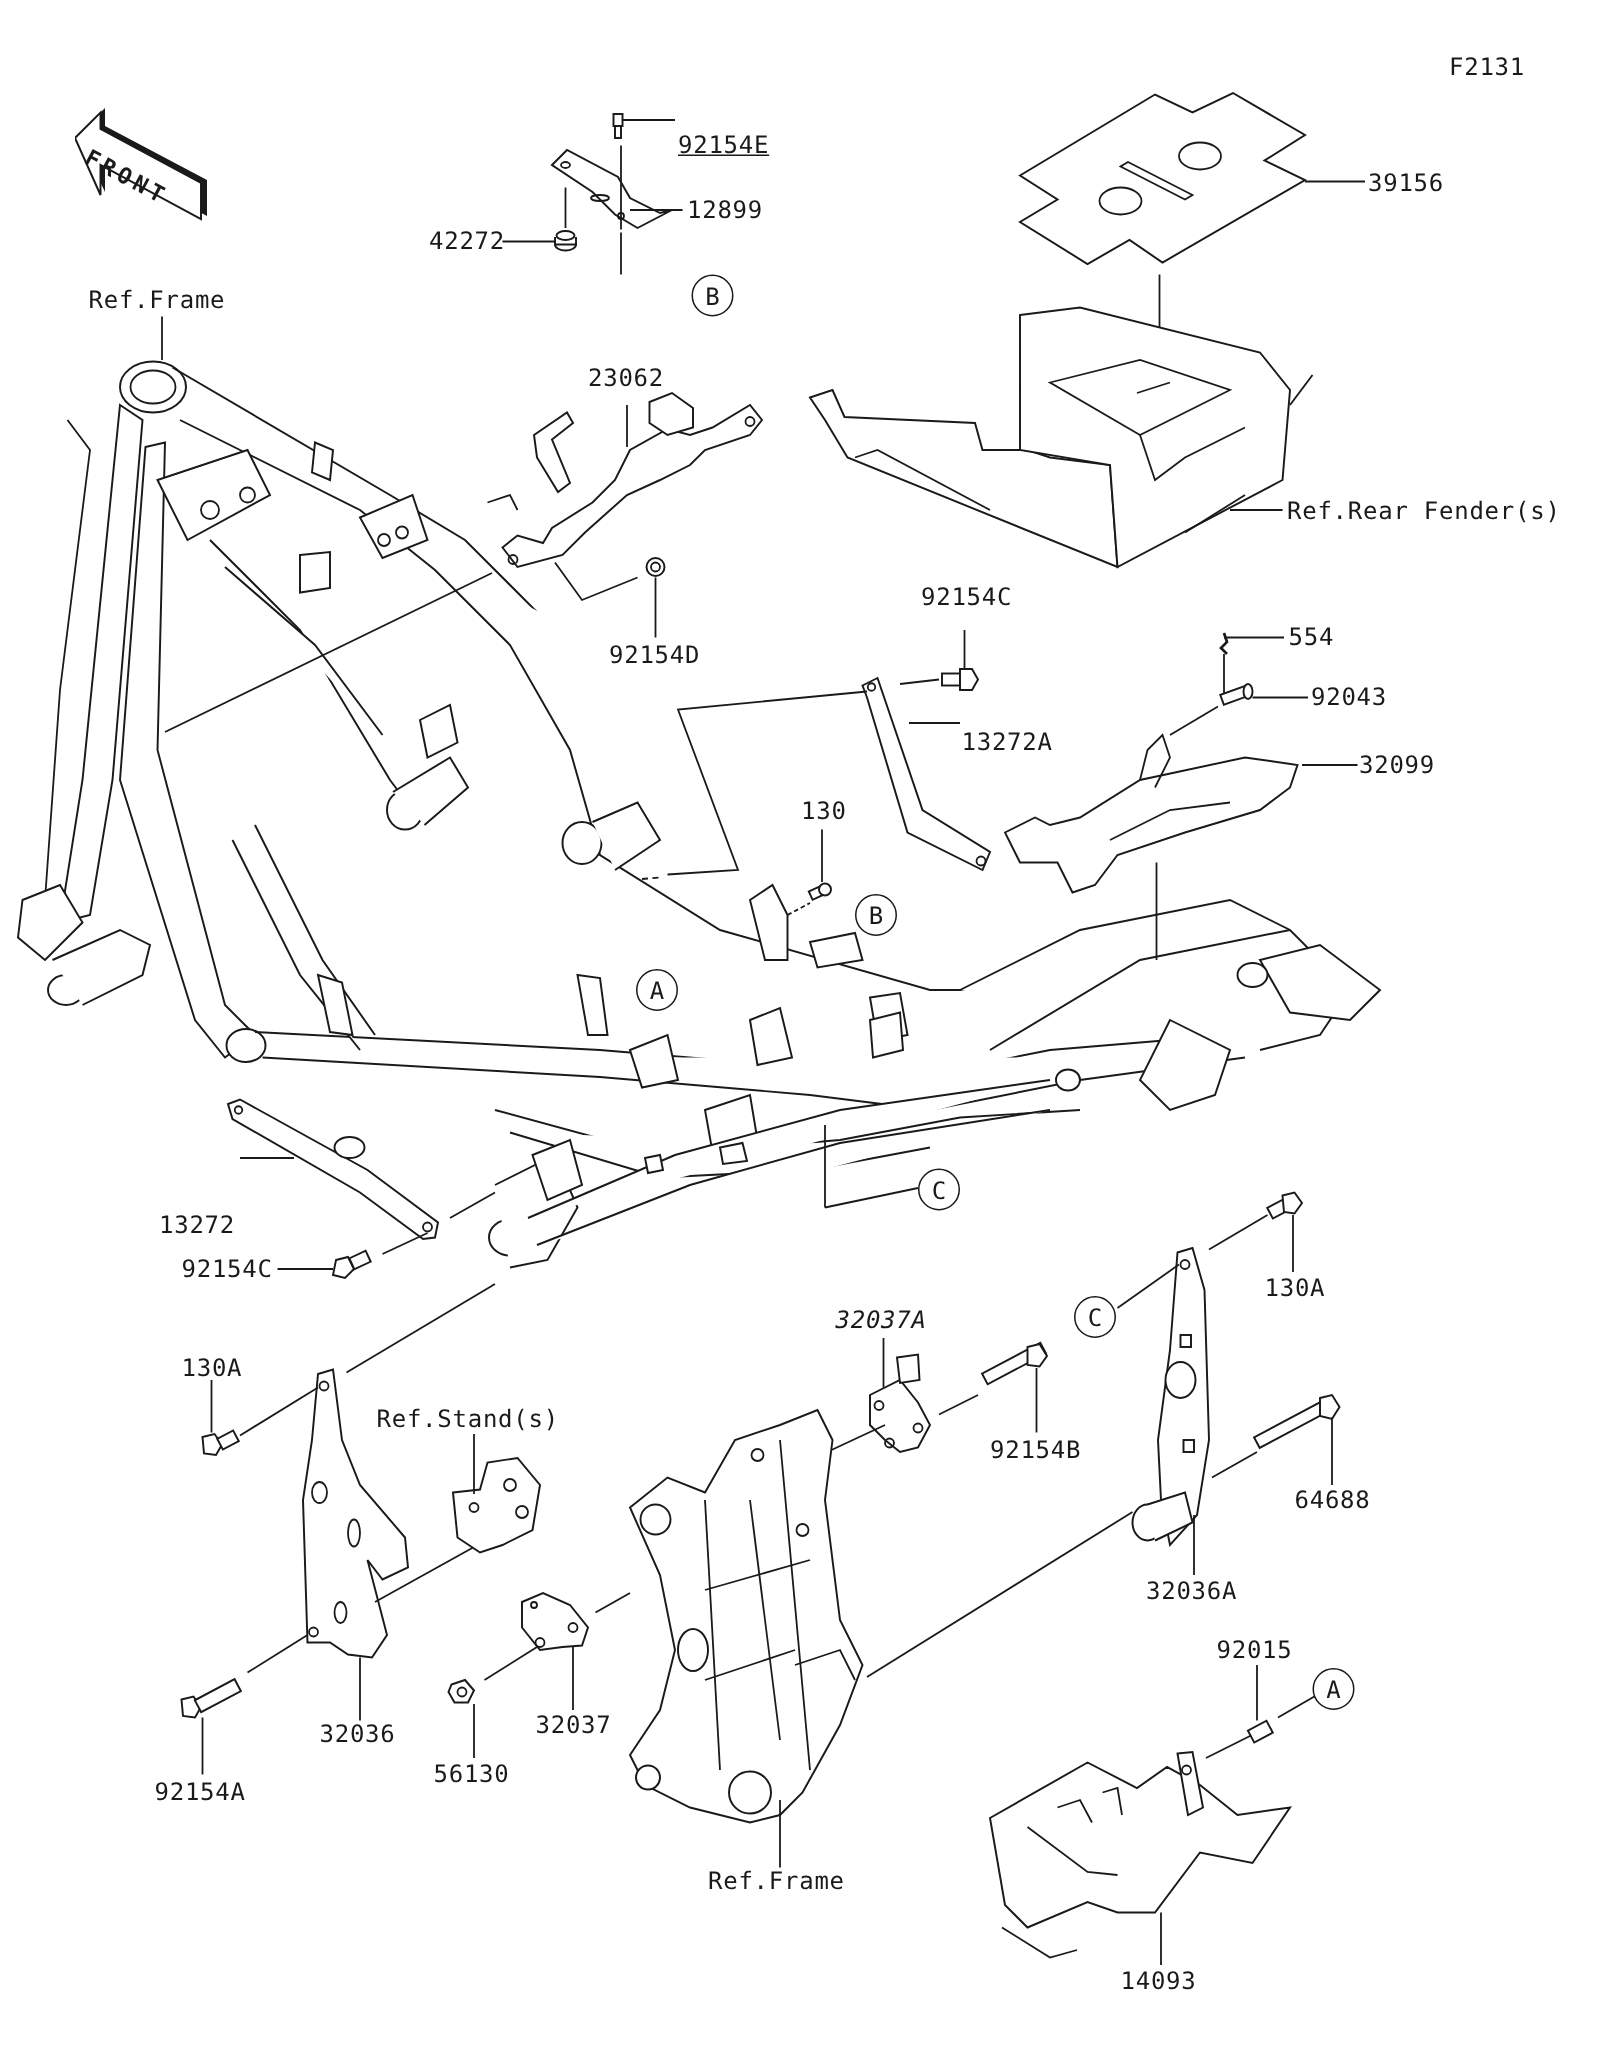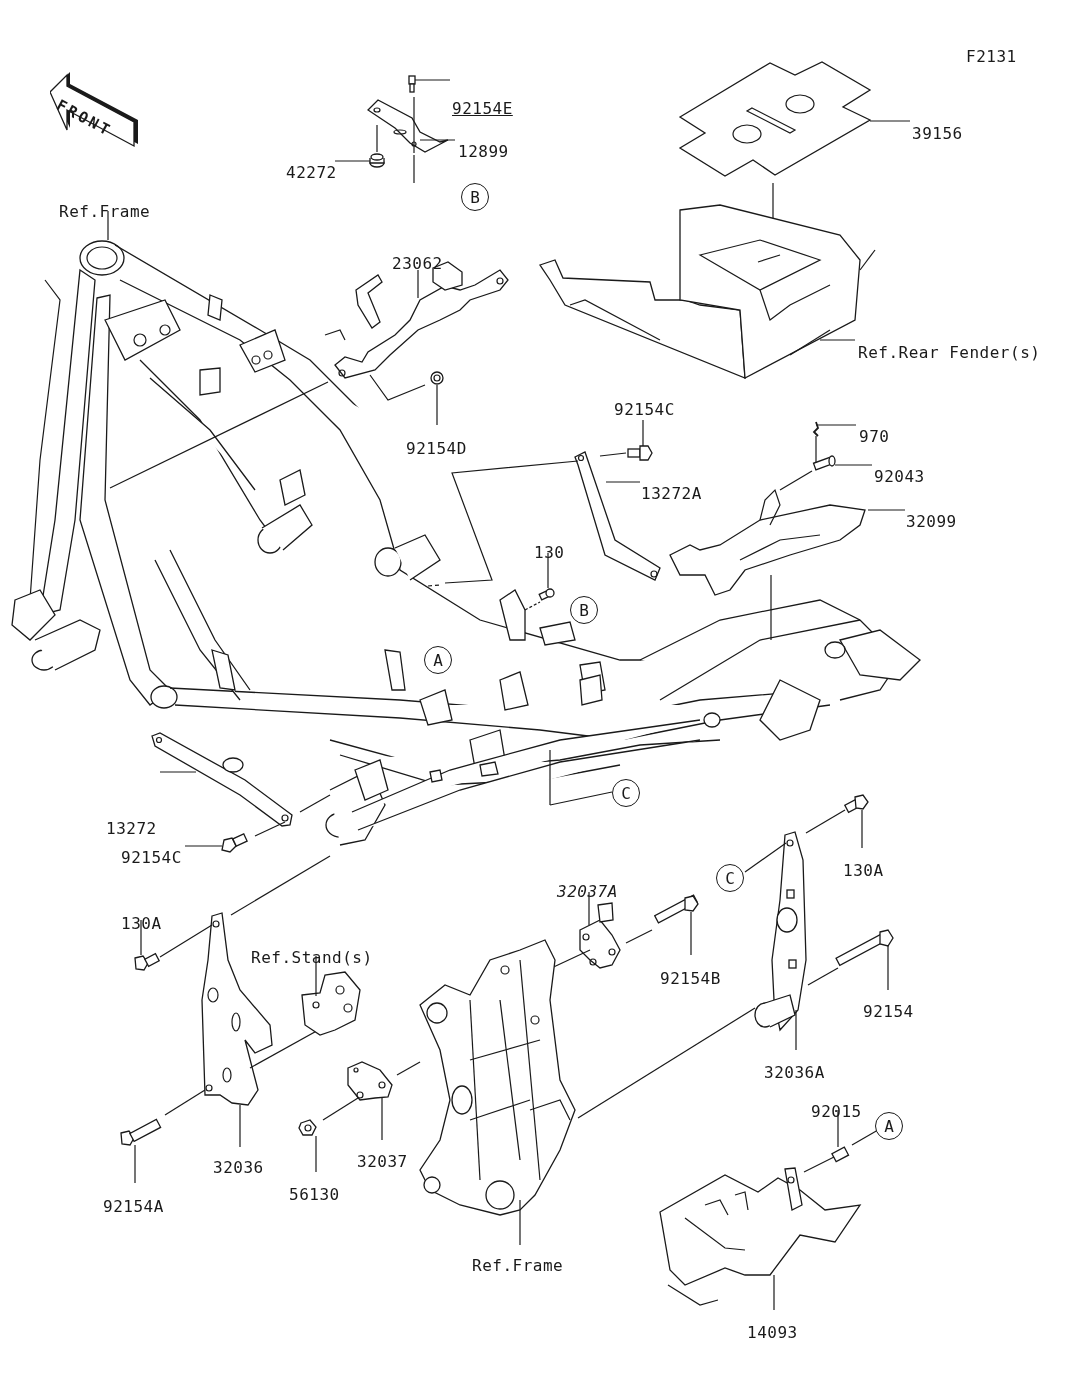"F2131" .lbl { margin-top: 12px -> none }
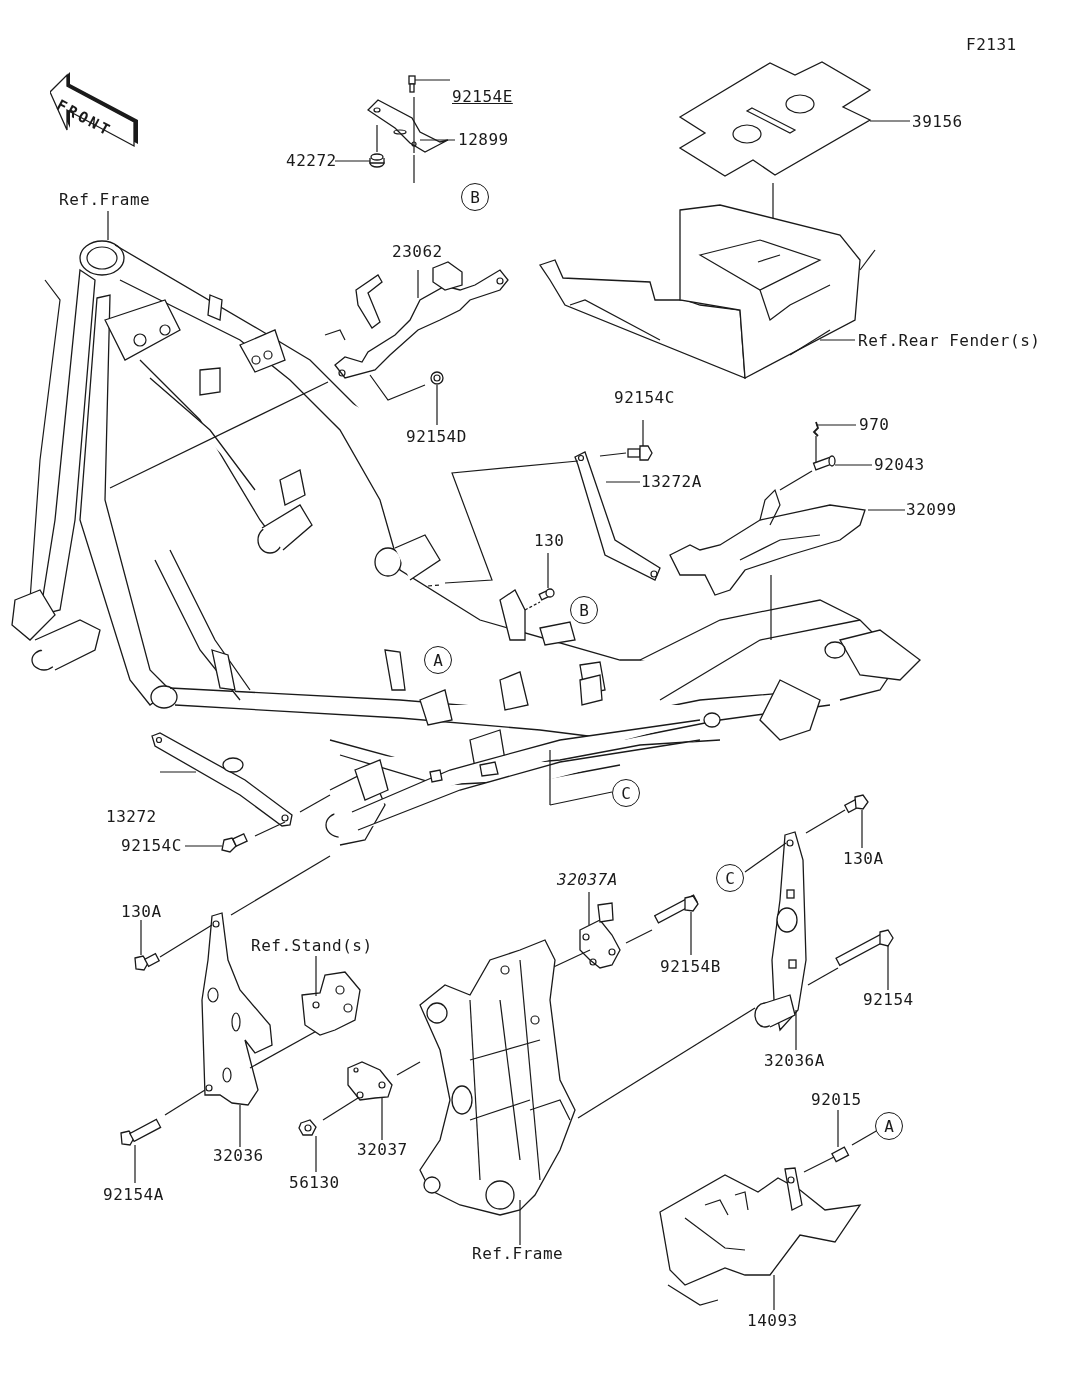"970" div.lbl { text: 970 -> 554 }
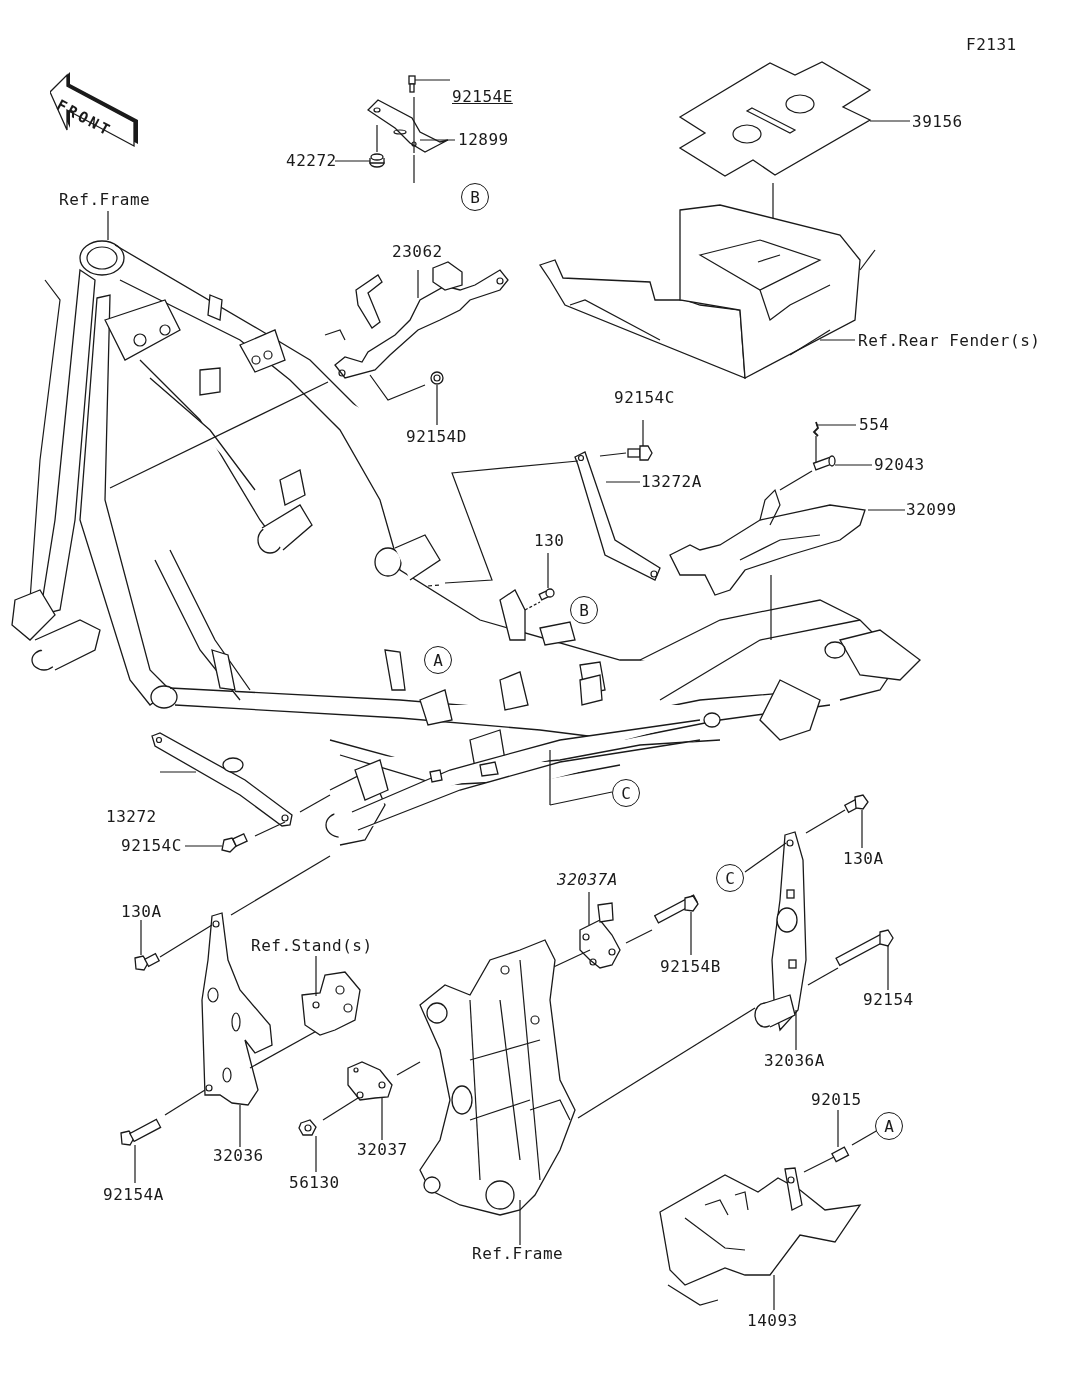"13272A" div.lbl { top: 473px -> 486px }
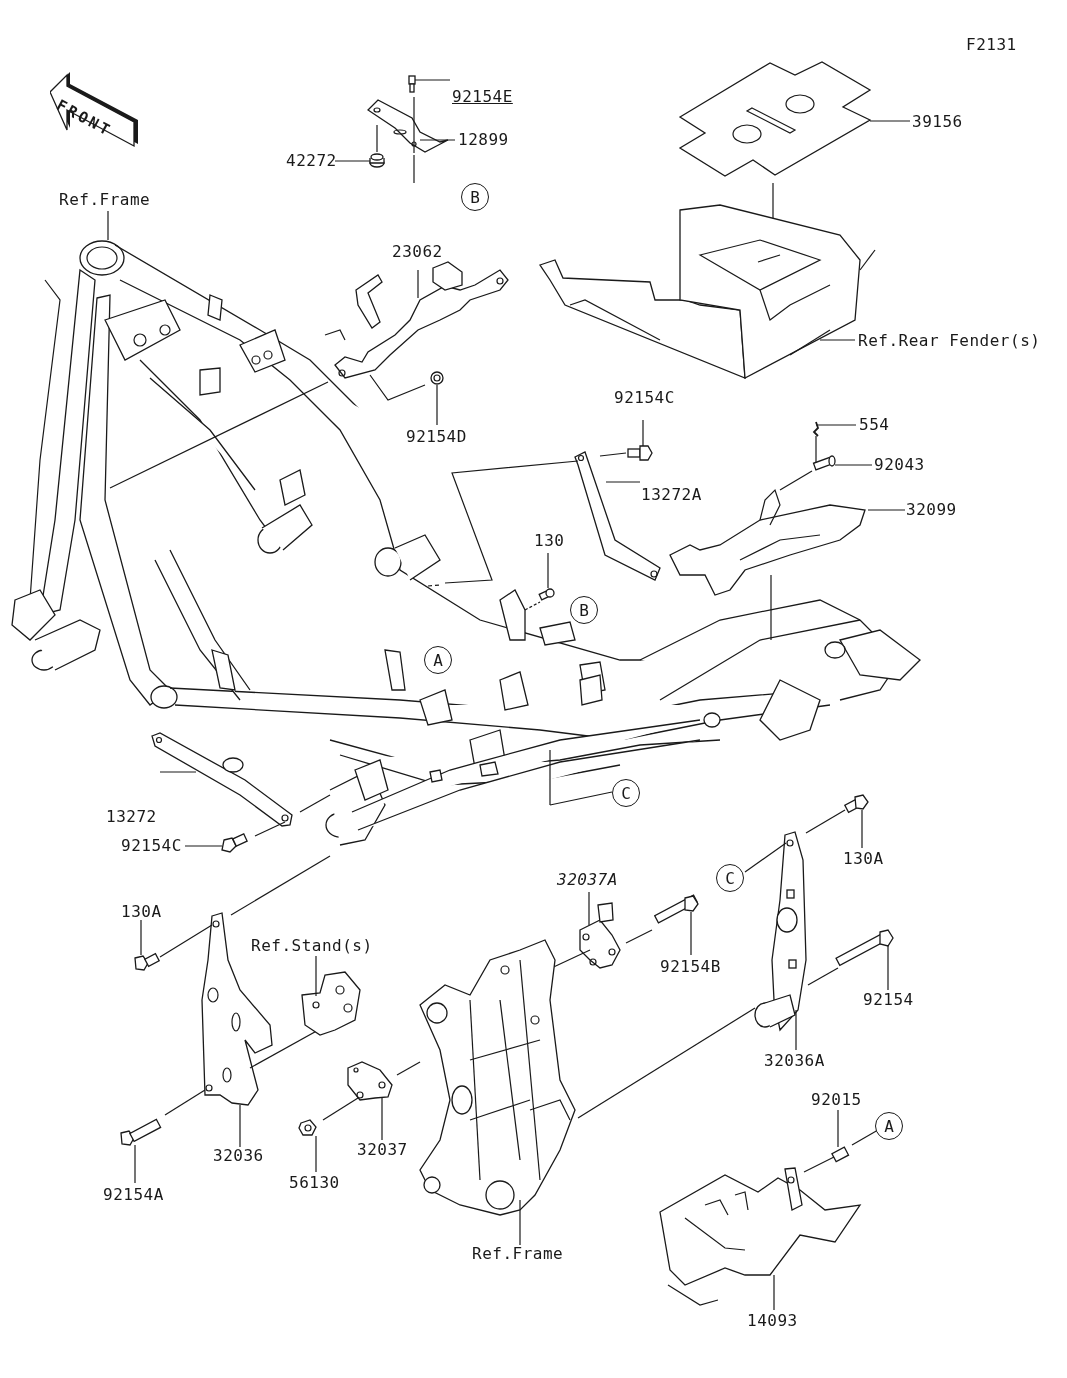"92154" div.lbl { text: 92154 -> 64688 }
